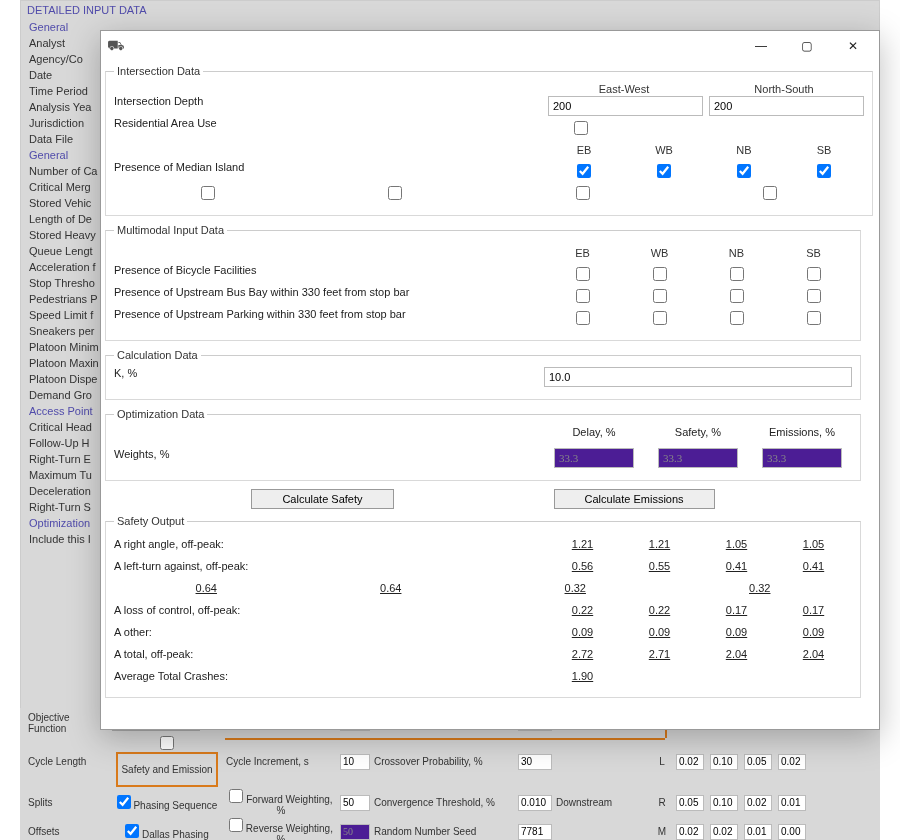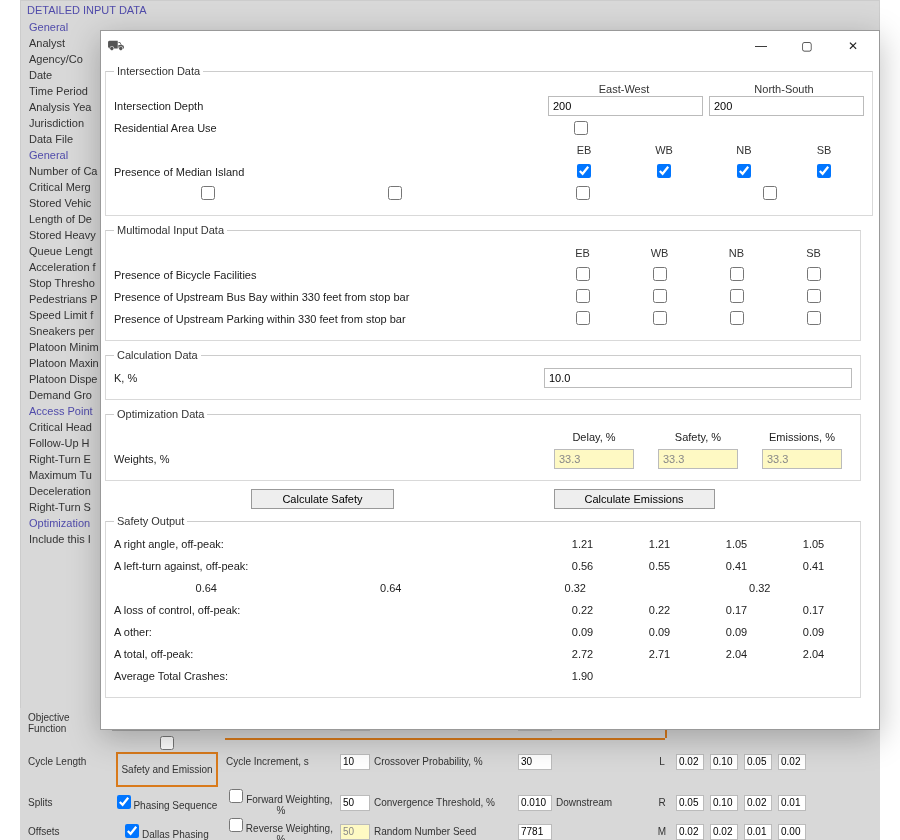"Intersection Depth" .row { align-items: center -> none }
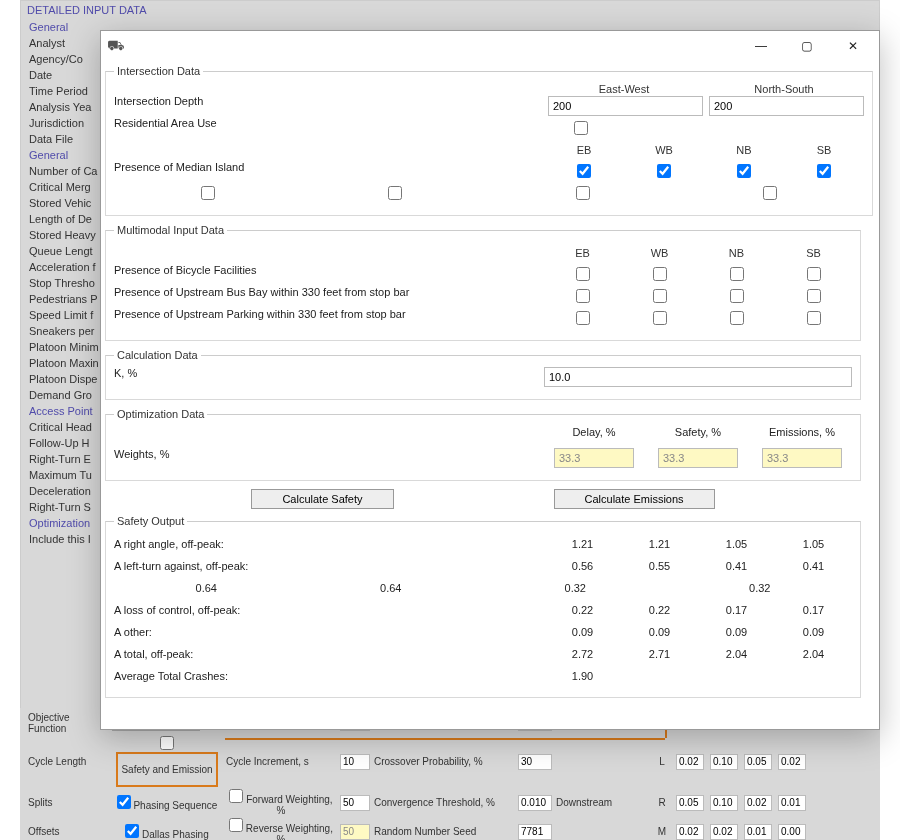"33.3" input[type=text].ro { background: #fef9c3 -> #4c1d95; font-family: none -> Liberation Serif, serif }
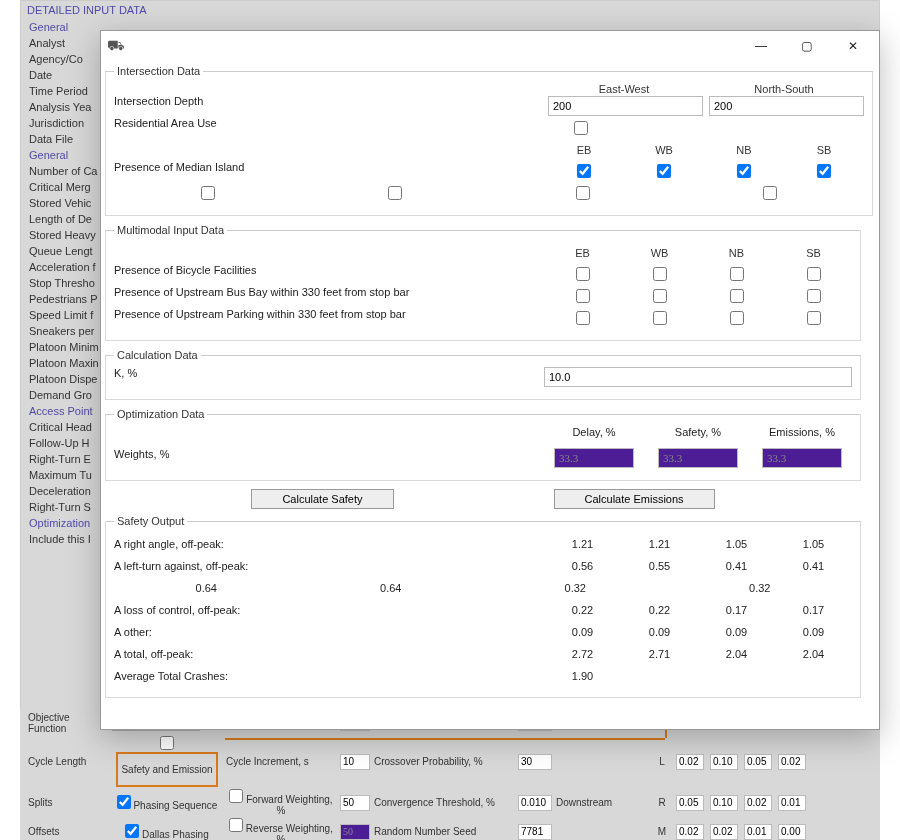"1.21" .safetyout .srow .sv { text-decoration: none -> underline }
